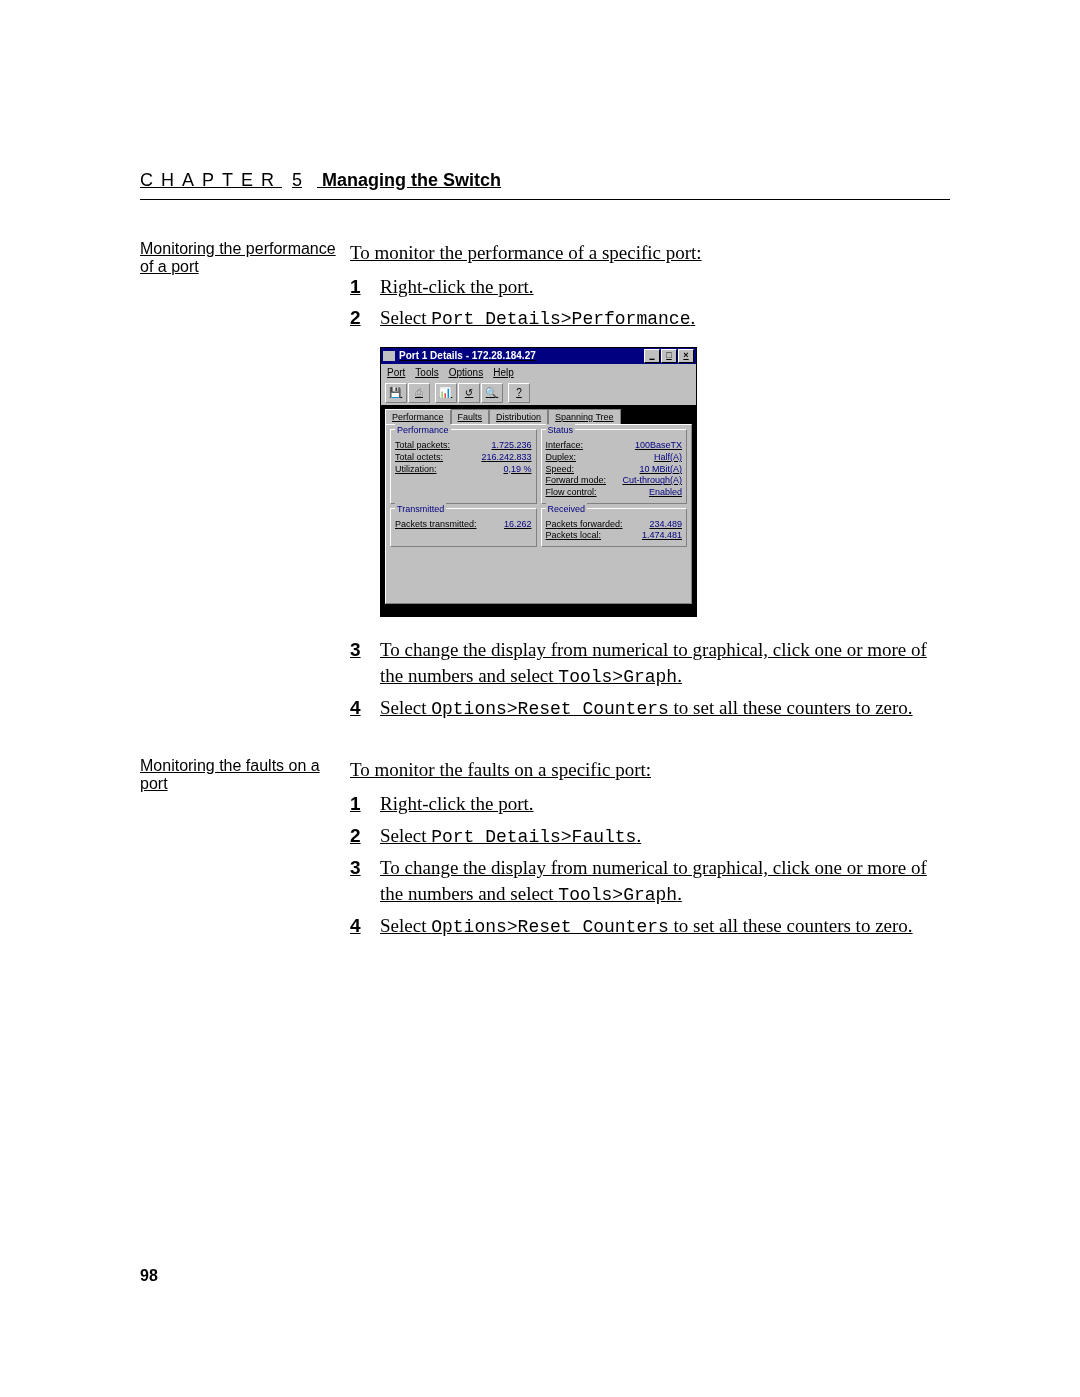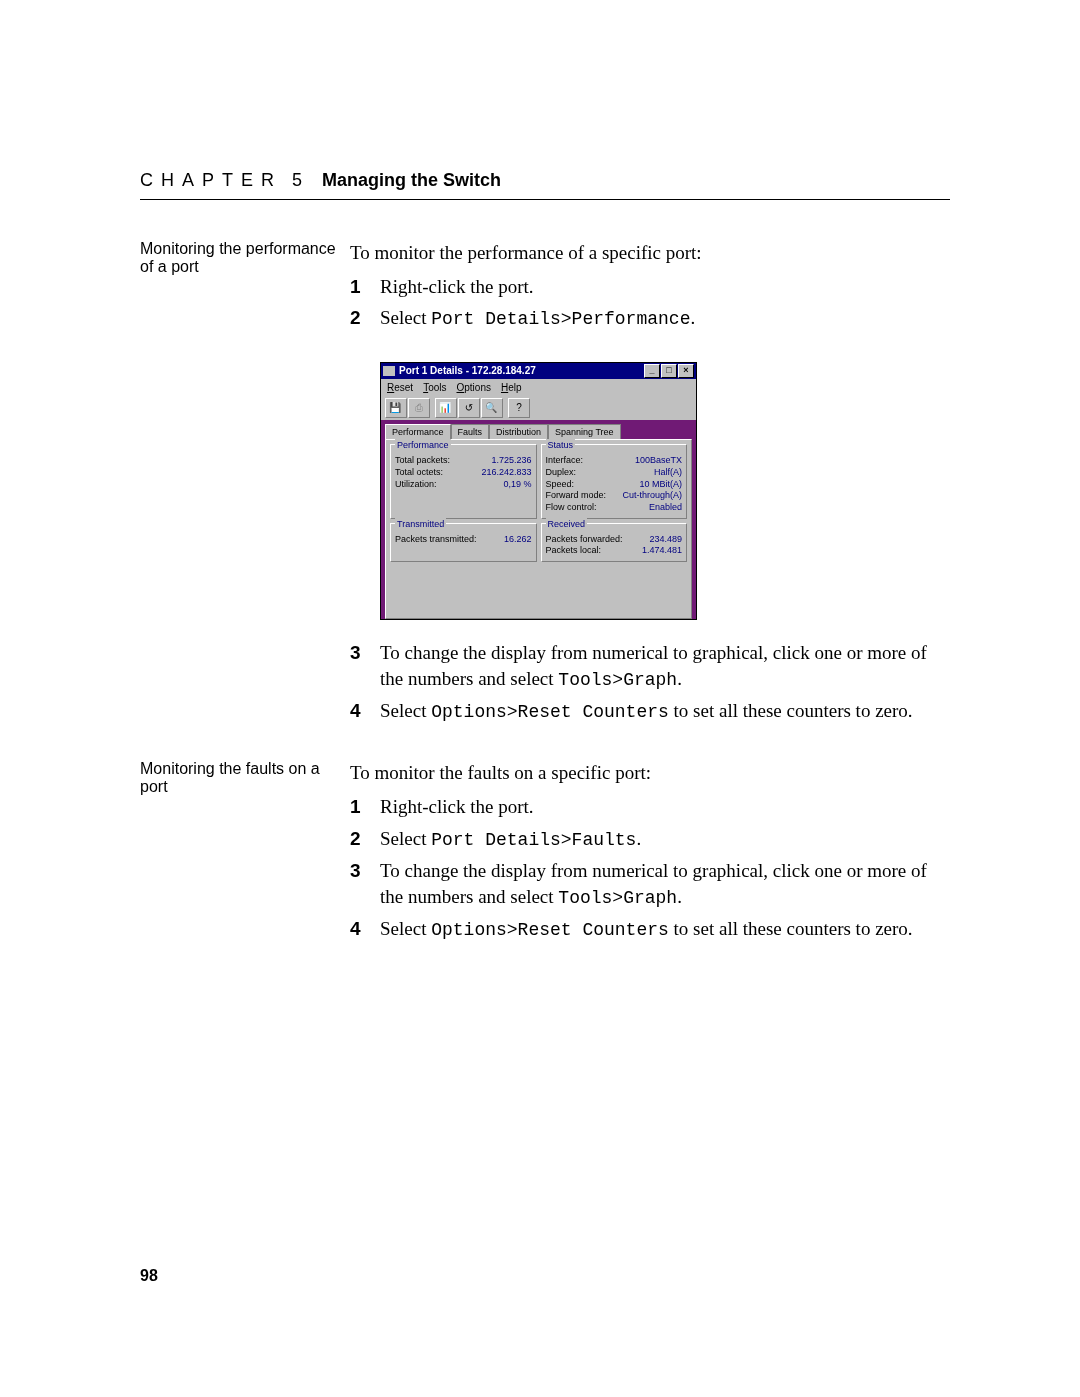"CHAPTER 5 Managing the Switch" .page { text-decoration: none -> underline }
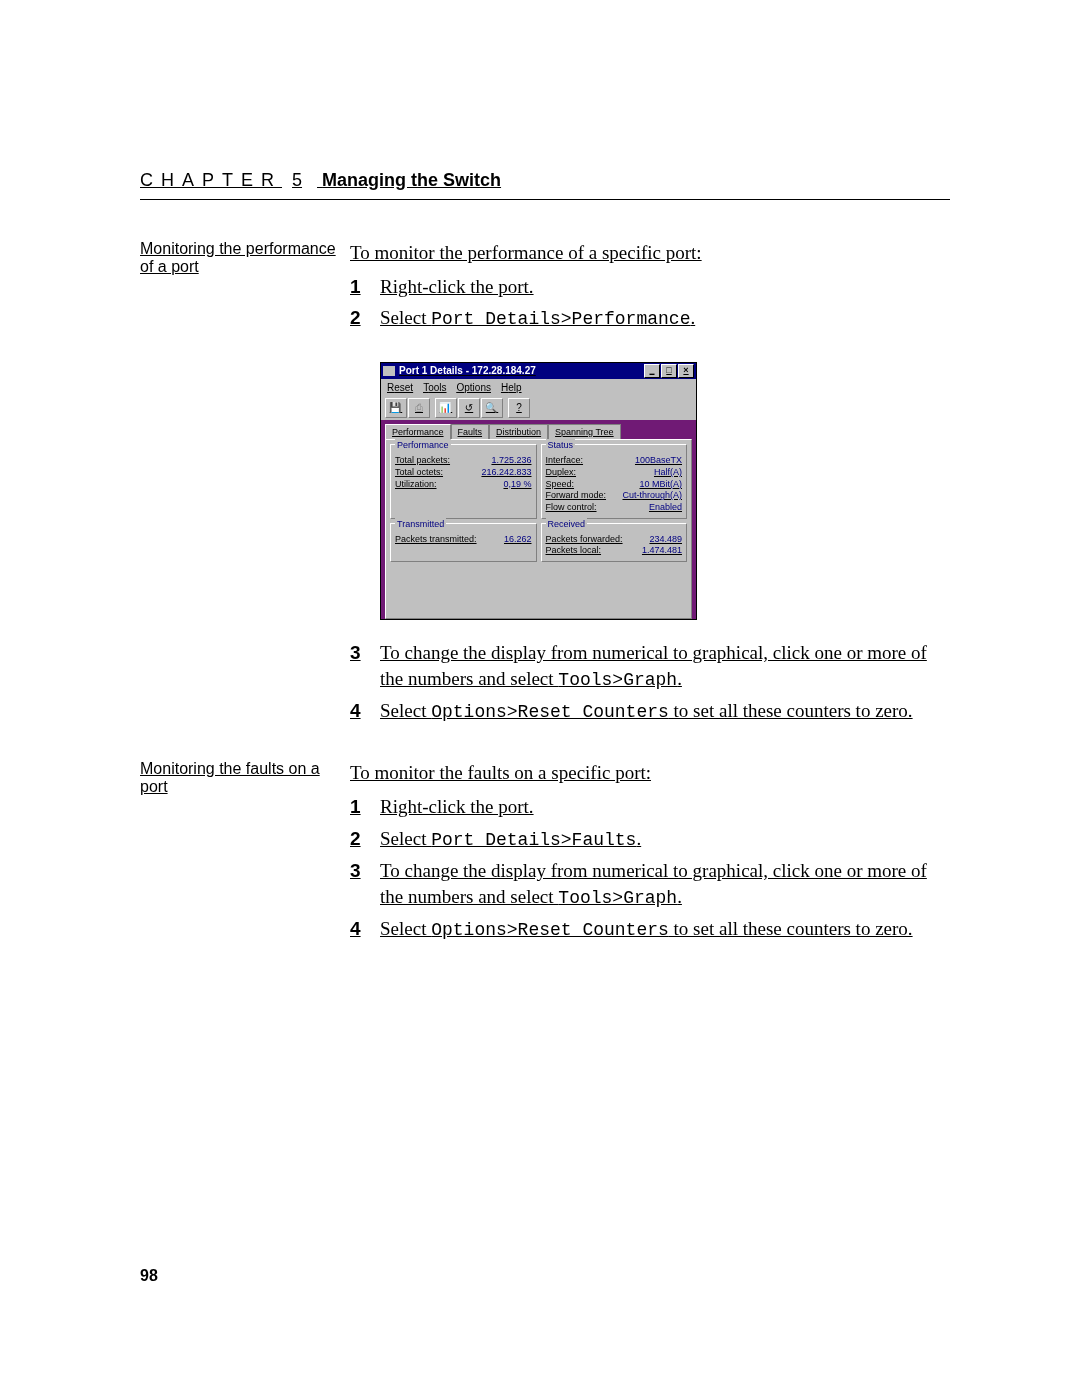"Port 1 Details - 172.28.184.27" .screenshot { margin: 30px 0 20px 30px -> 15px 0 20px 30px }
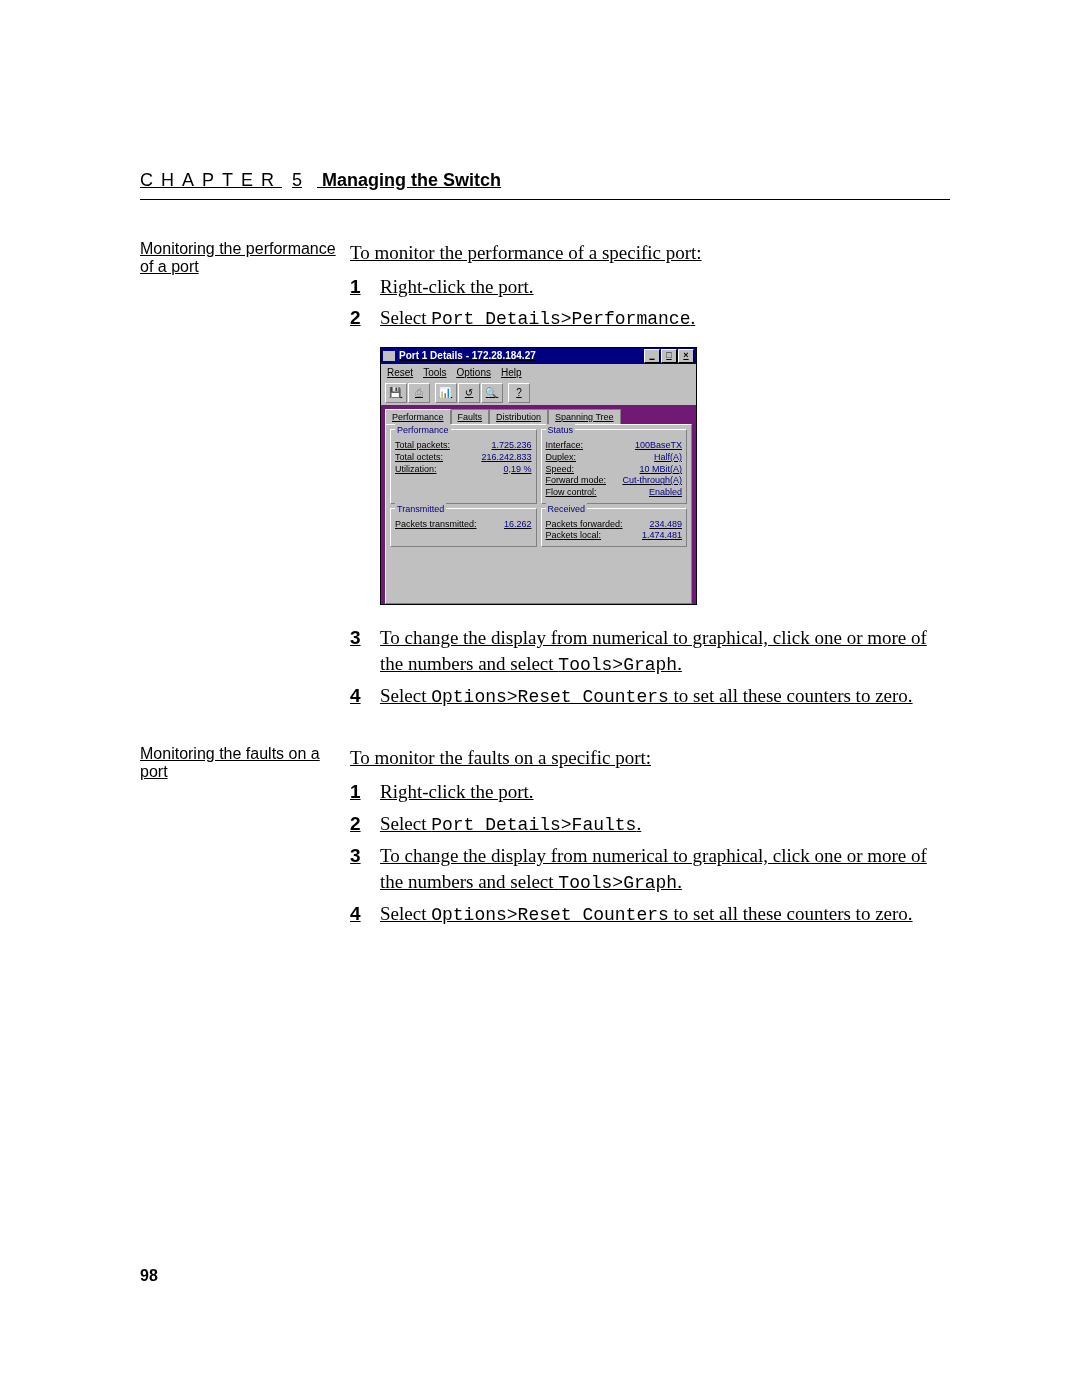"Reset" span.menu-item { text: Reset -> Port }
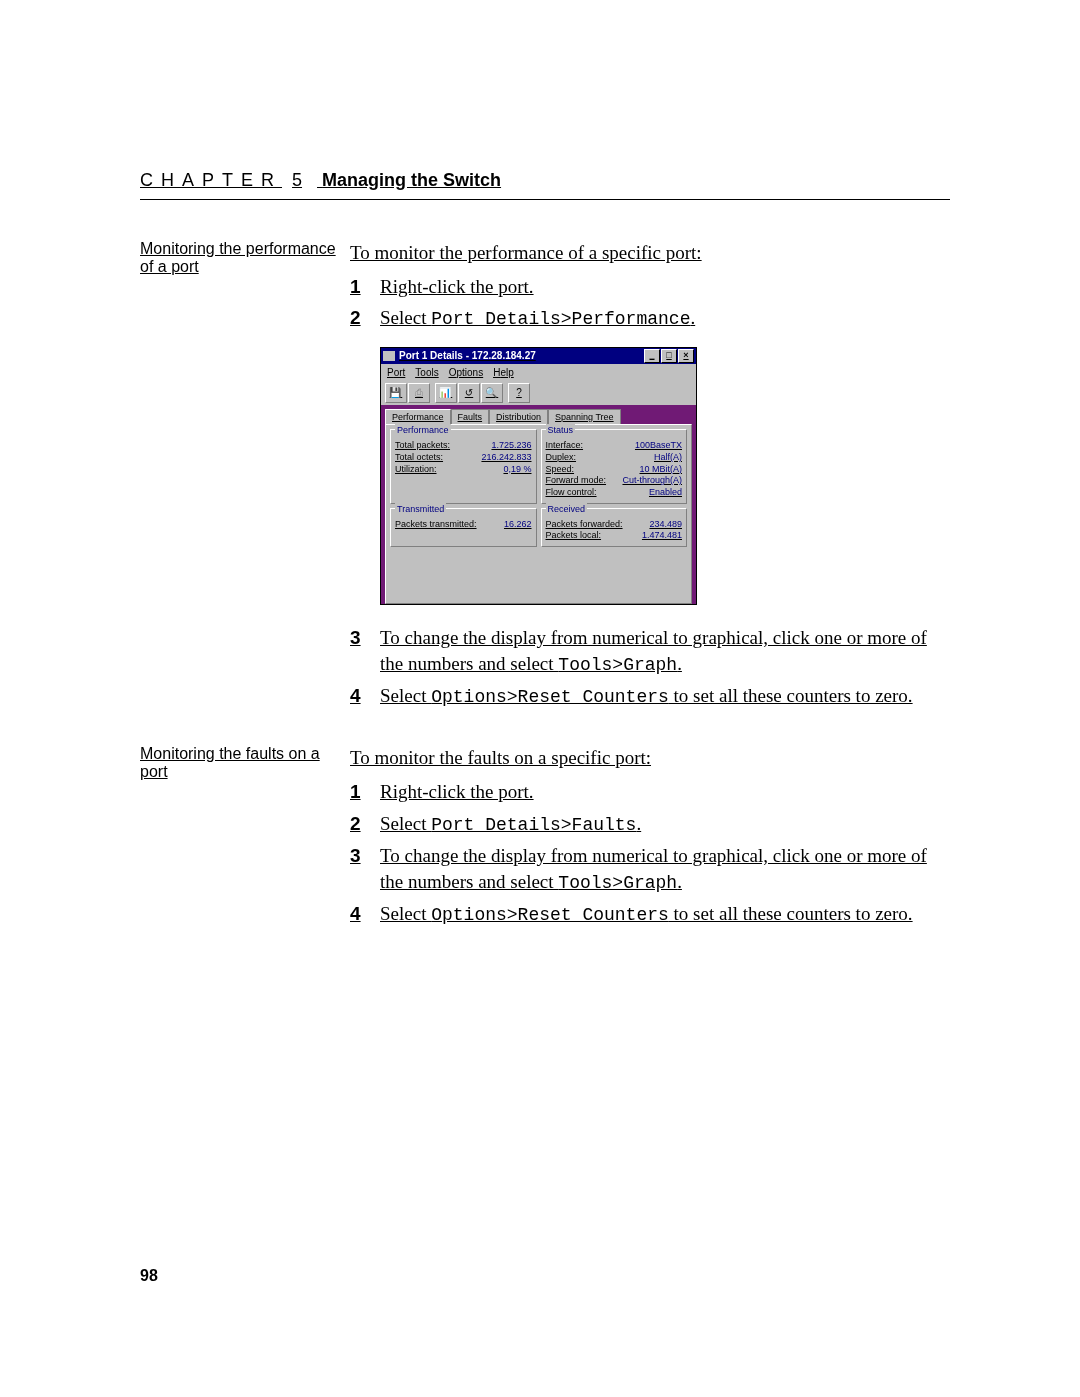"Performance" .tab-area { background: #701a75 -> #000000; padding: 4px 4px 0 4px -> 4px 4px 12px 4px }
